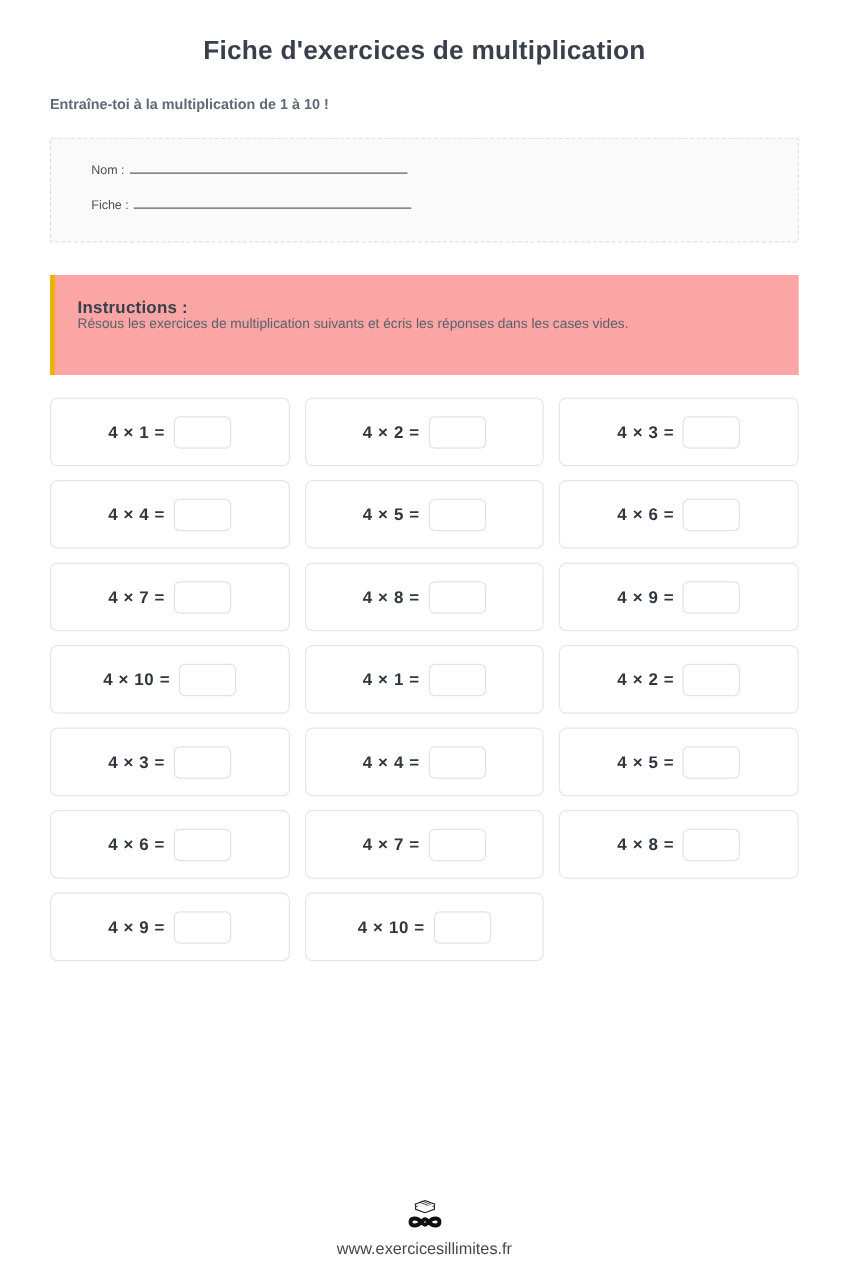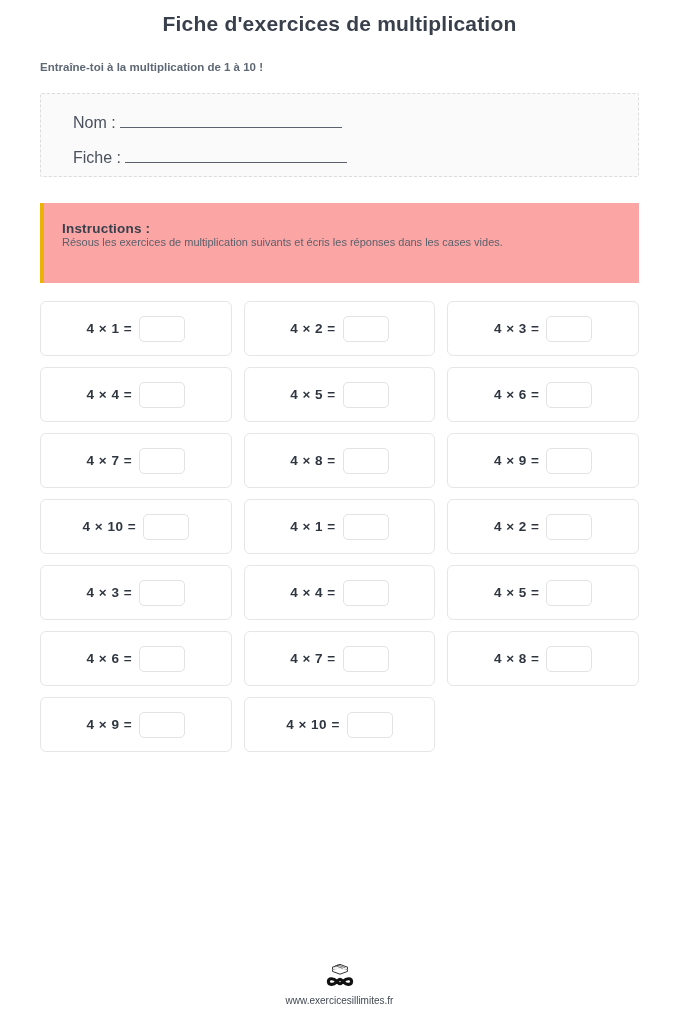"Fiche d'exercices de multiplication" .sheet { padding: 8px 40px 0 40px -> 25px 40px 0 40px }
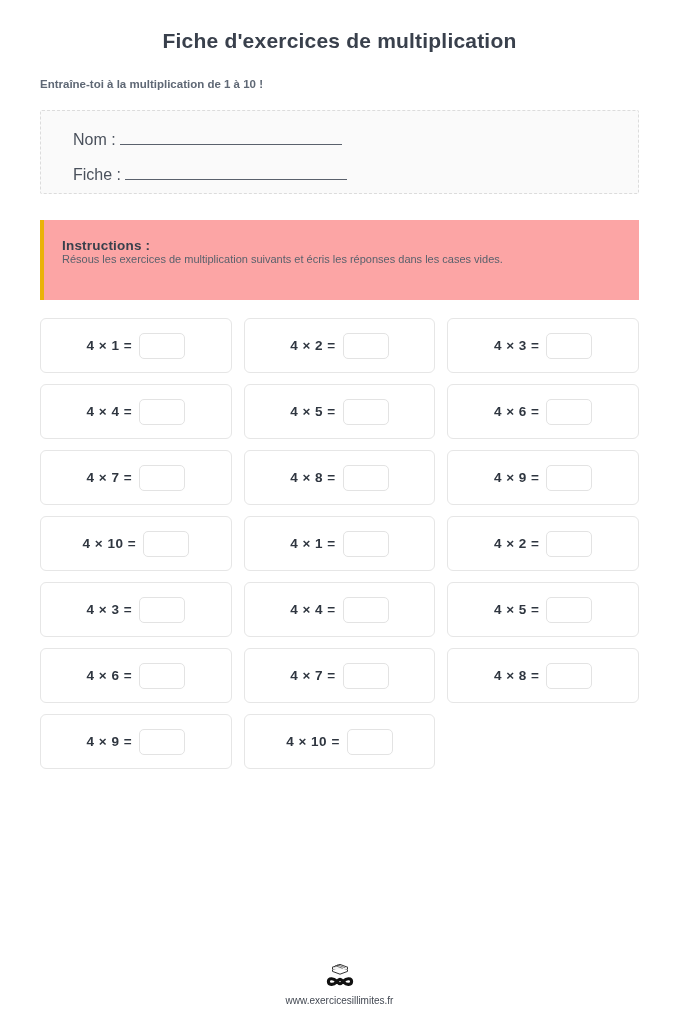"Nom :" .idrow { font-size: 16px -> 10px }
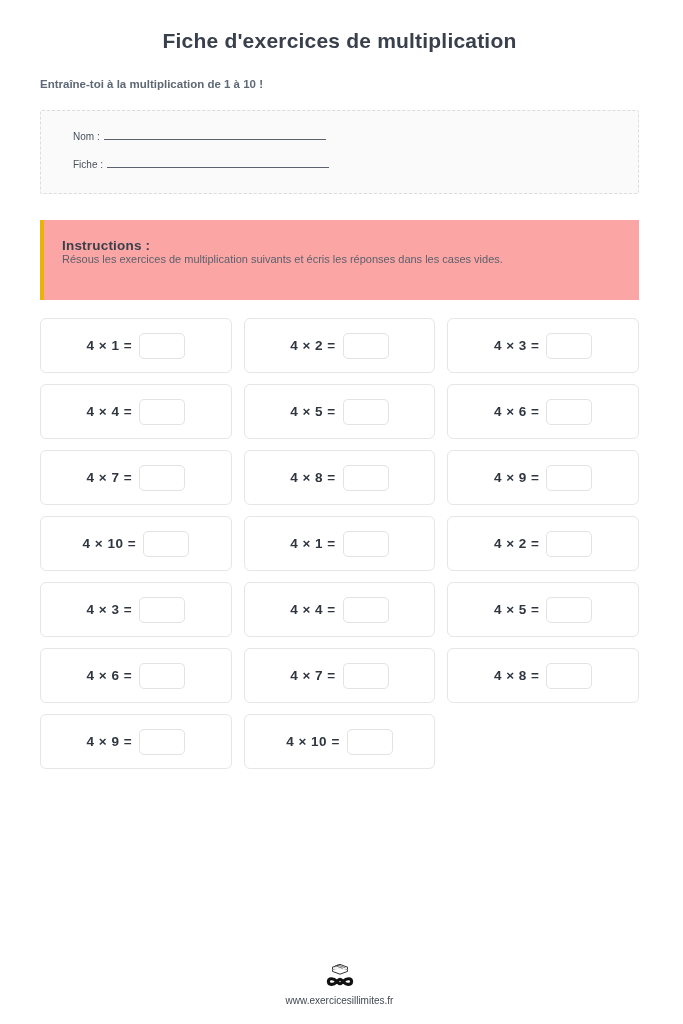"www.exercicesillimites.fr" .footer-url { font-size: 10px -> 13px }
